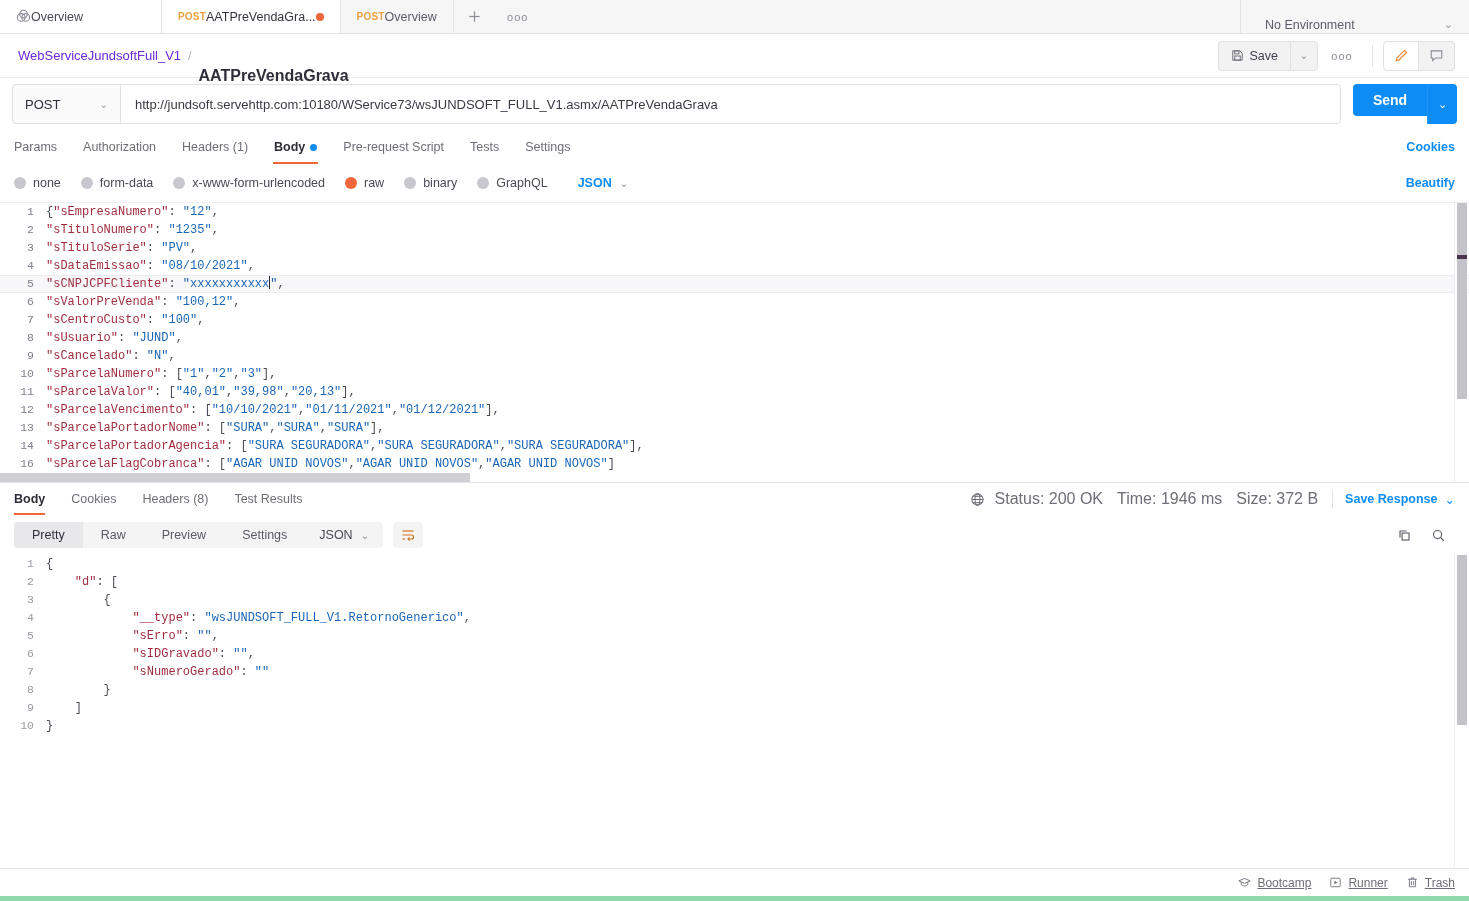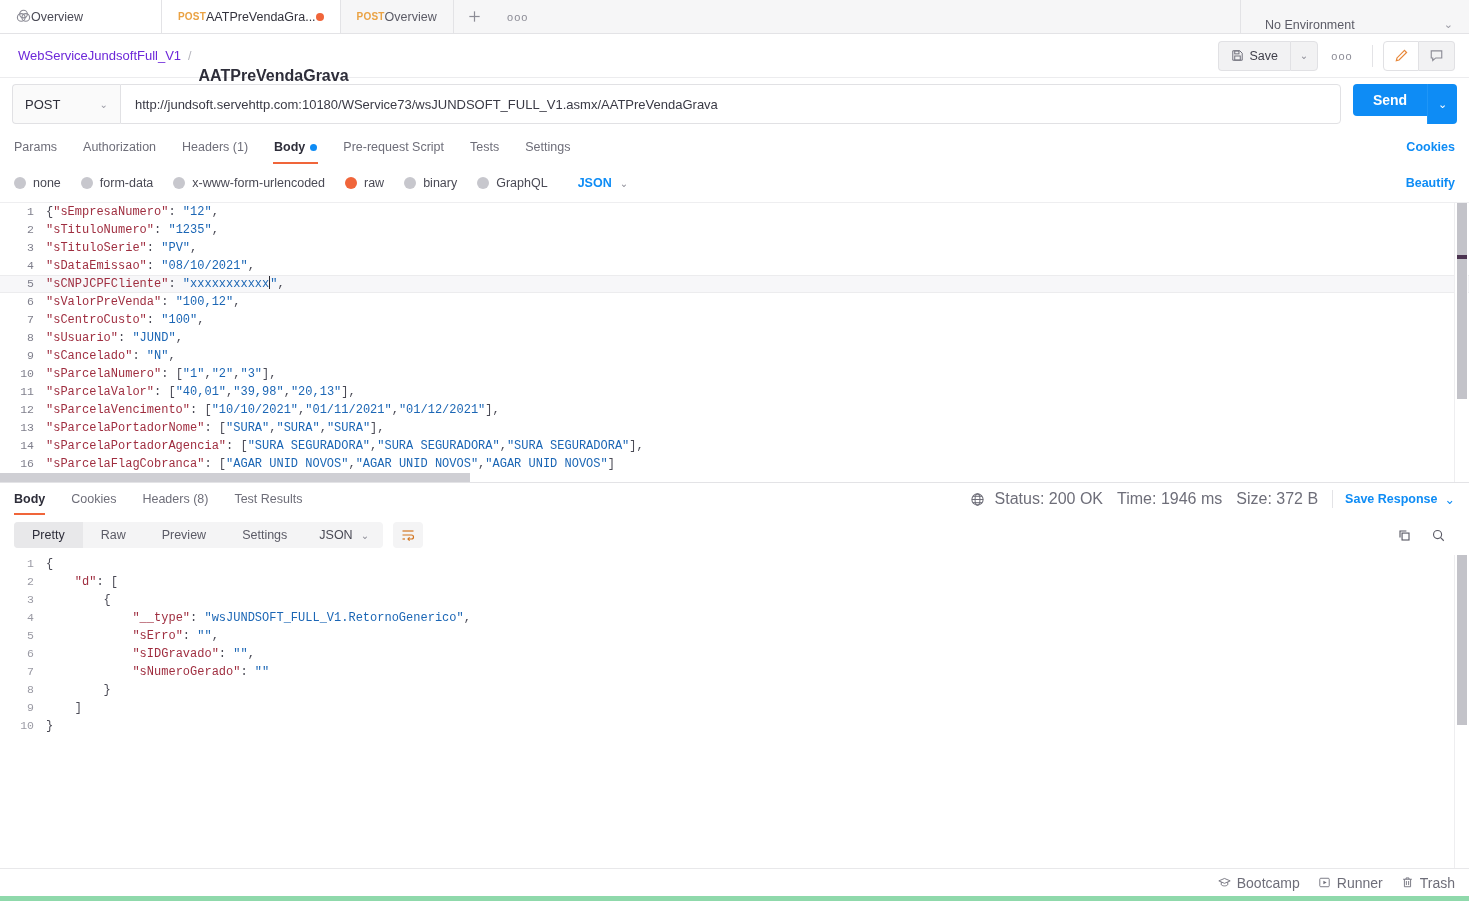"Bootcamp" .sb-item { font-size: 14px -> 12px; text-decoration: none -> underline }
